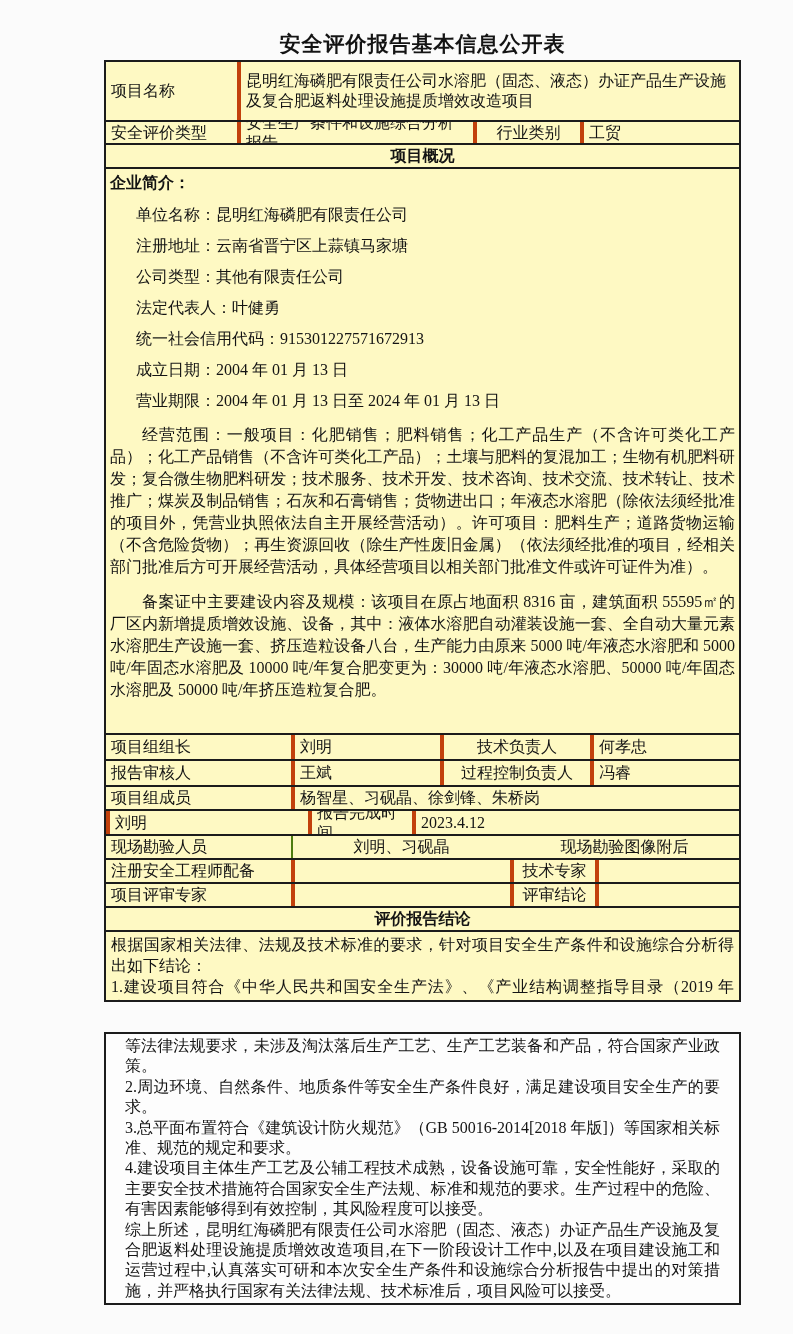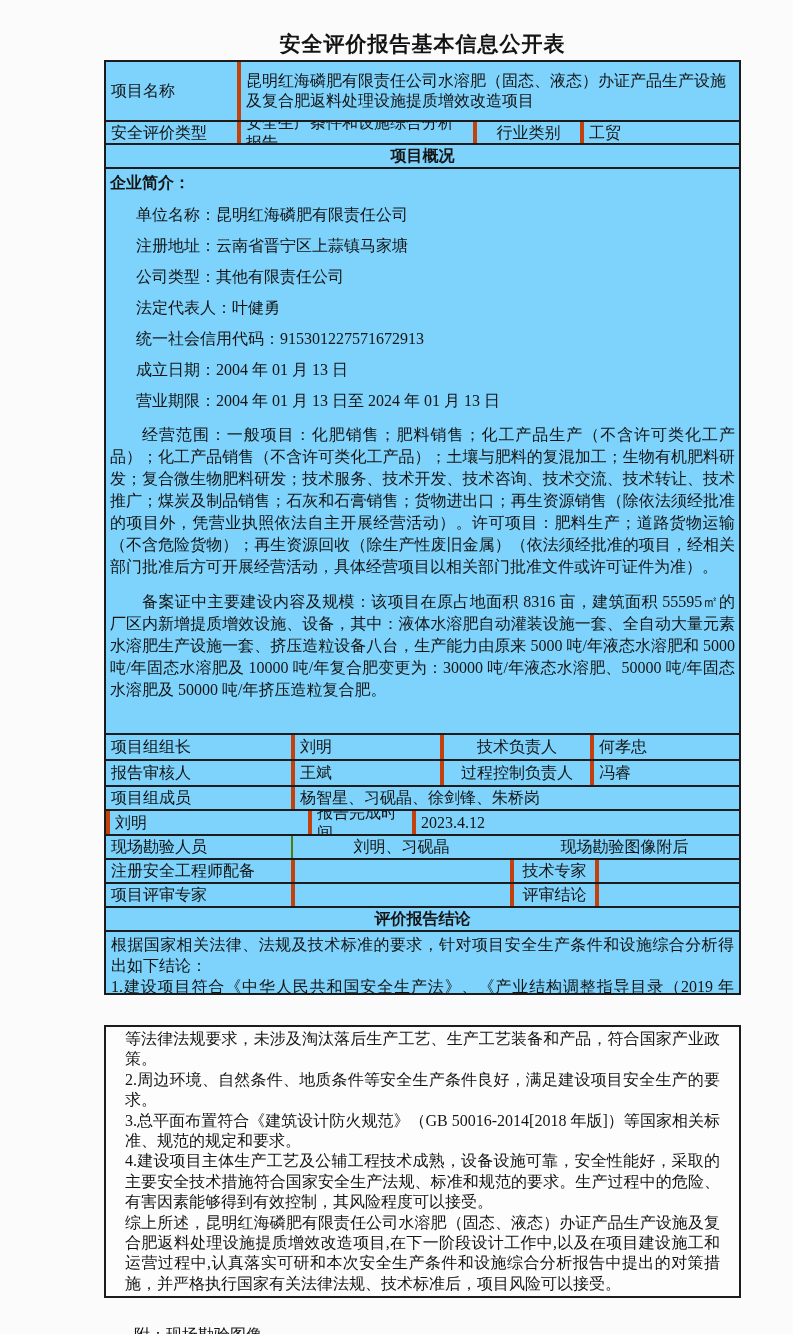"项目名称" .tbl { background: #7dd3fc -> #fef9c3 }
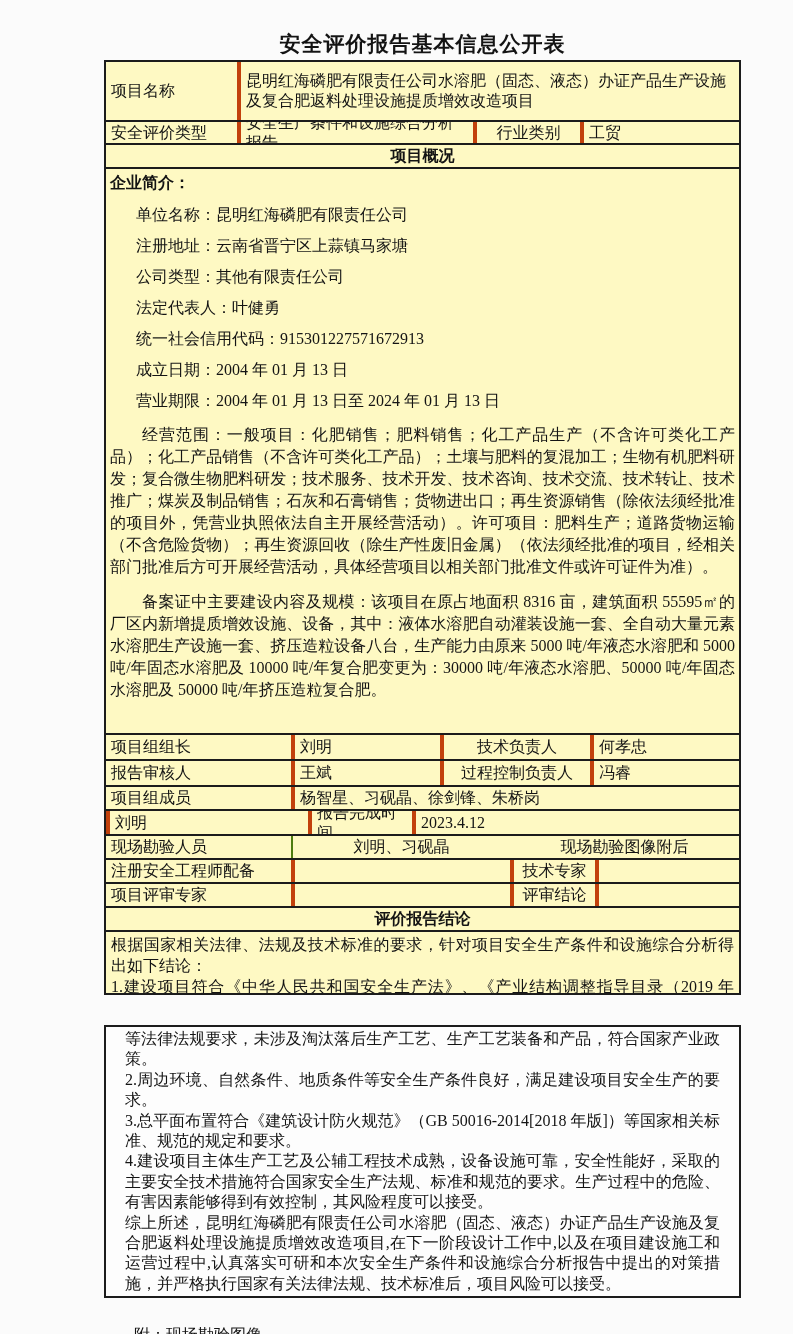"经营范围：一般项目：化肥销售；肥料销售；化工产品生产（不含许可类化工产品）；化工" div.ov-para { text: 再生资源销售 -> 年液态水溶肥 }
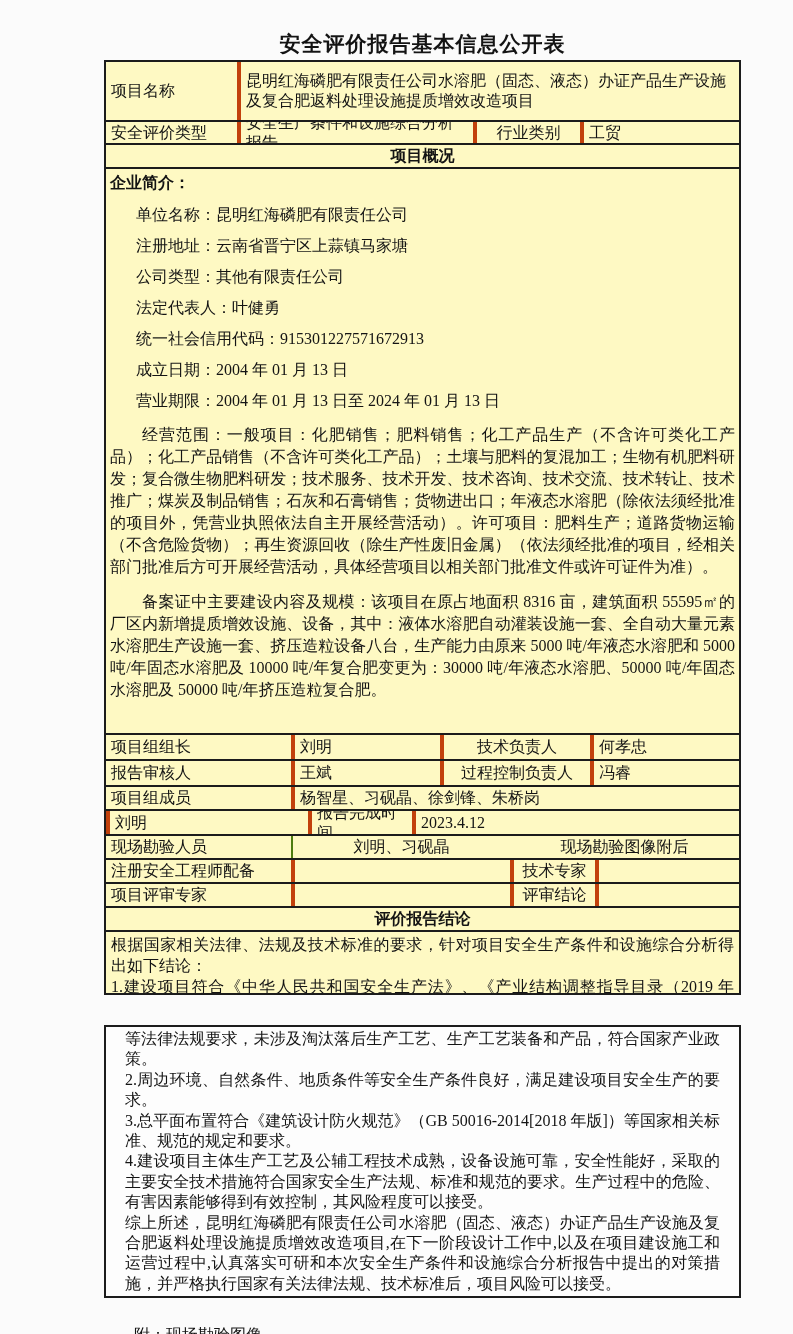"根据国家相关法律、法规及技术标准的要求，针对项目安全生产条件和设施综合分析得出如" .h63 { height: 63px -> 70px }
